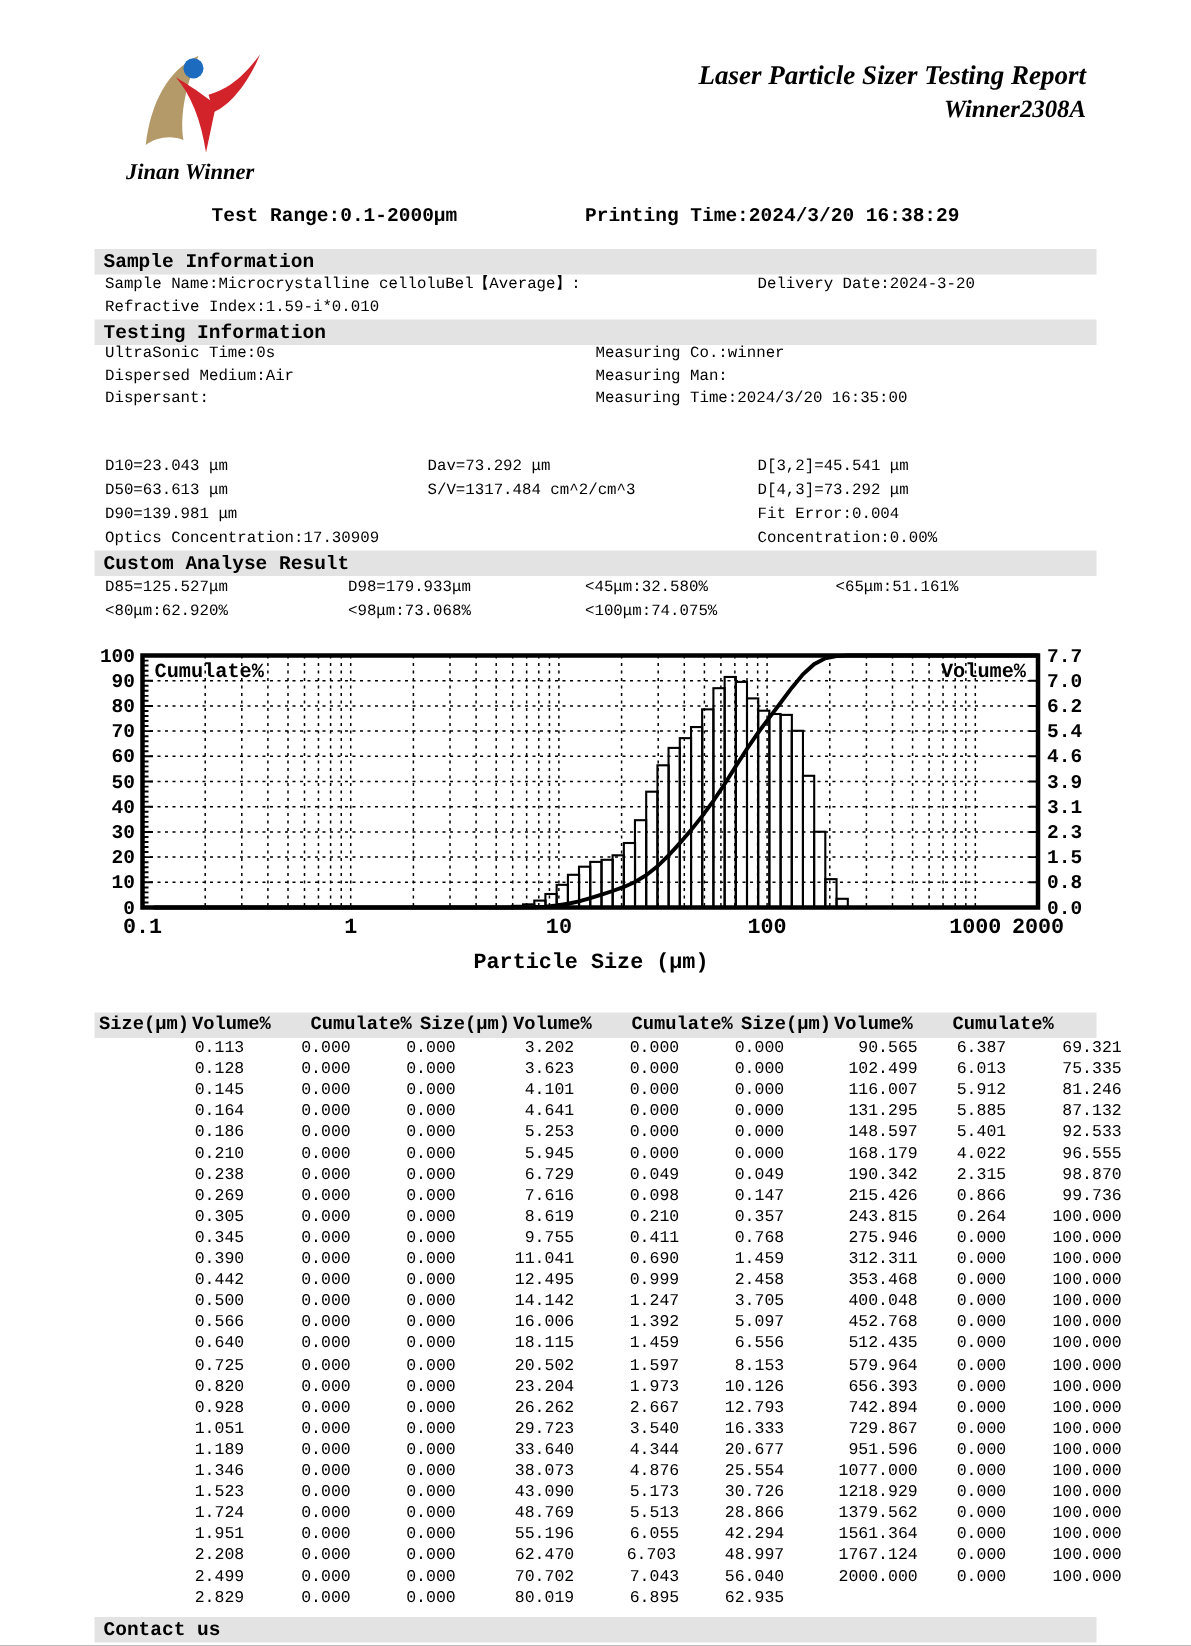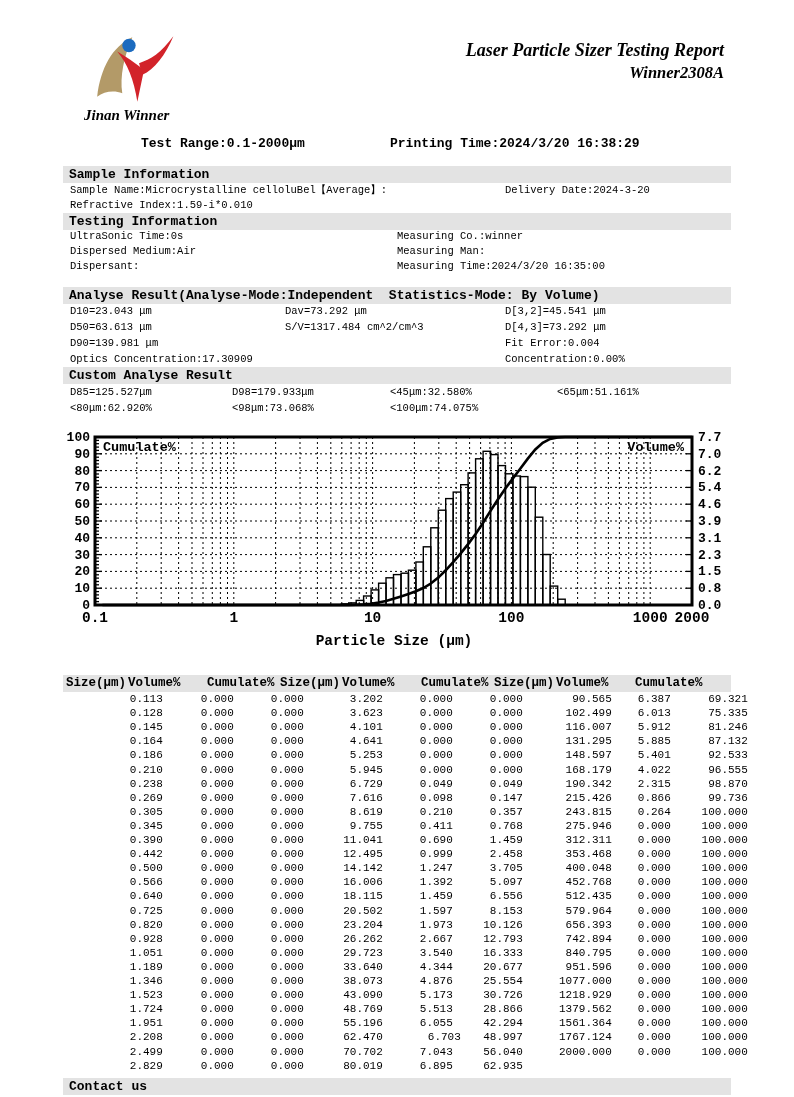"Analyse Result(Analyse-Mode:Independent" div.secbar { html: <div>Analyse Result(Analyse-Mode:Independent Statistics-Mode: By Volume)</div> -> none }
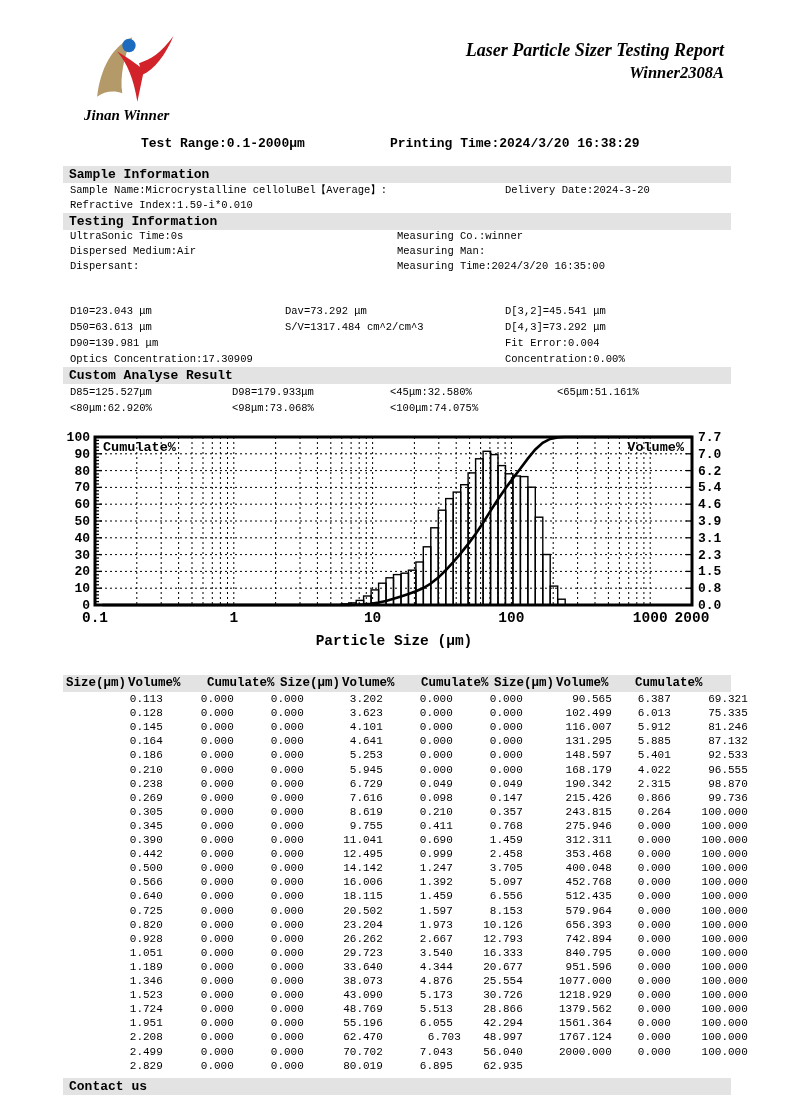"840.795" div.tcell { text: 840.795 -> 729.867 }
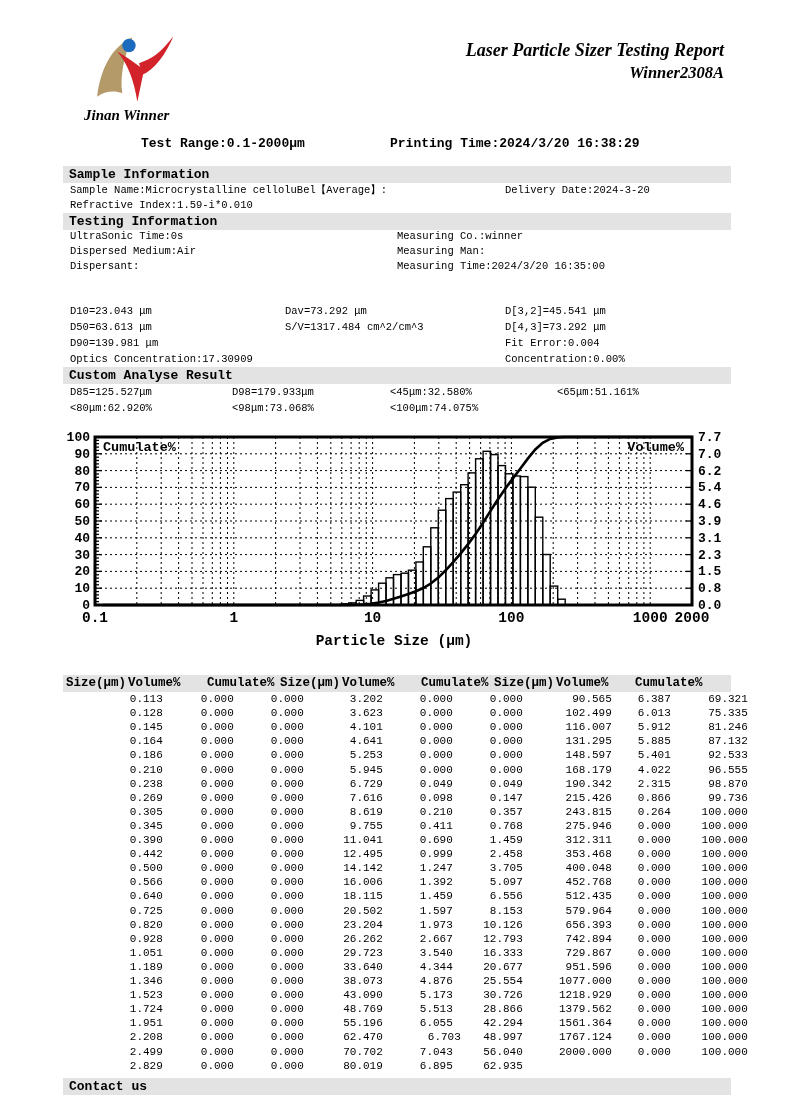"6.703" div.tcell { left: 345px -> 335px }
